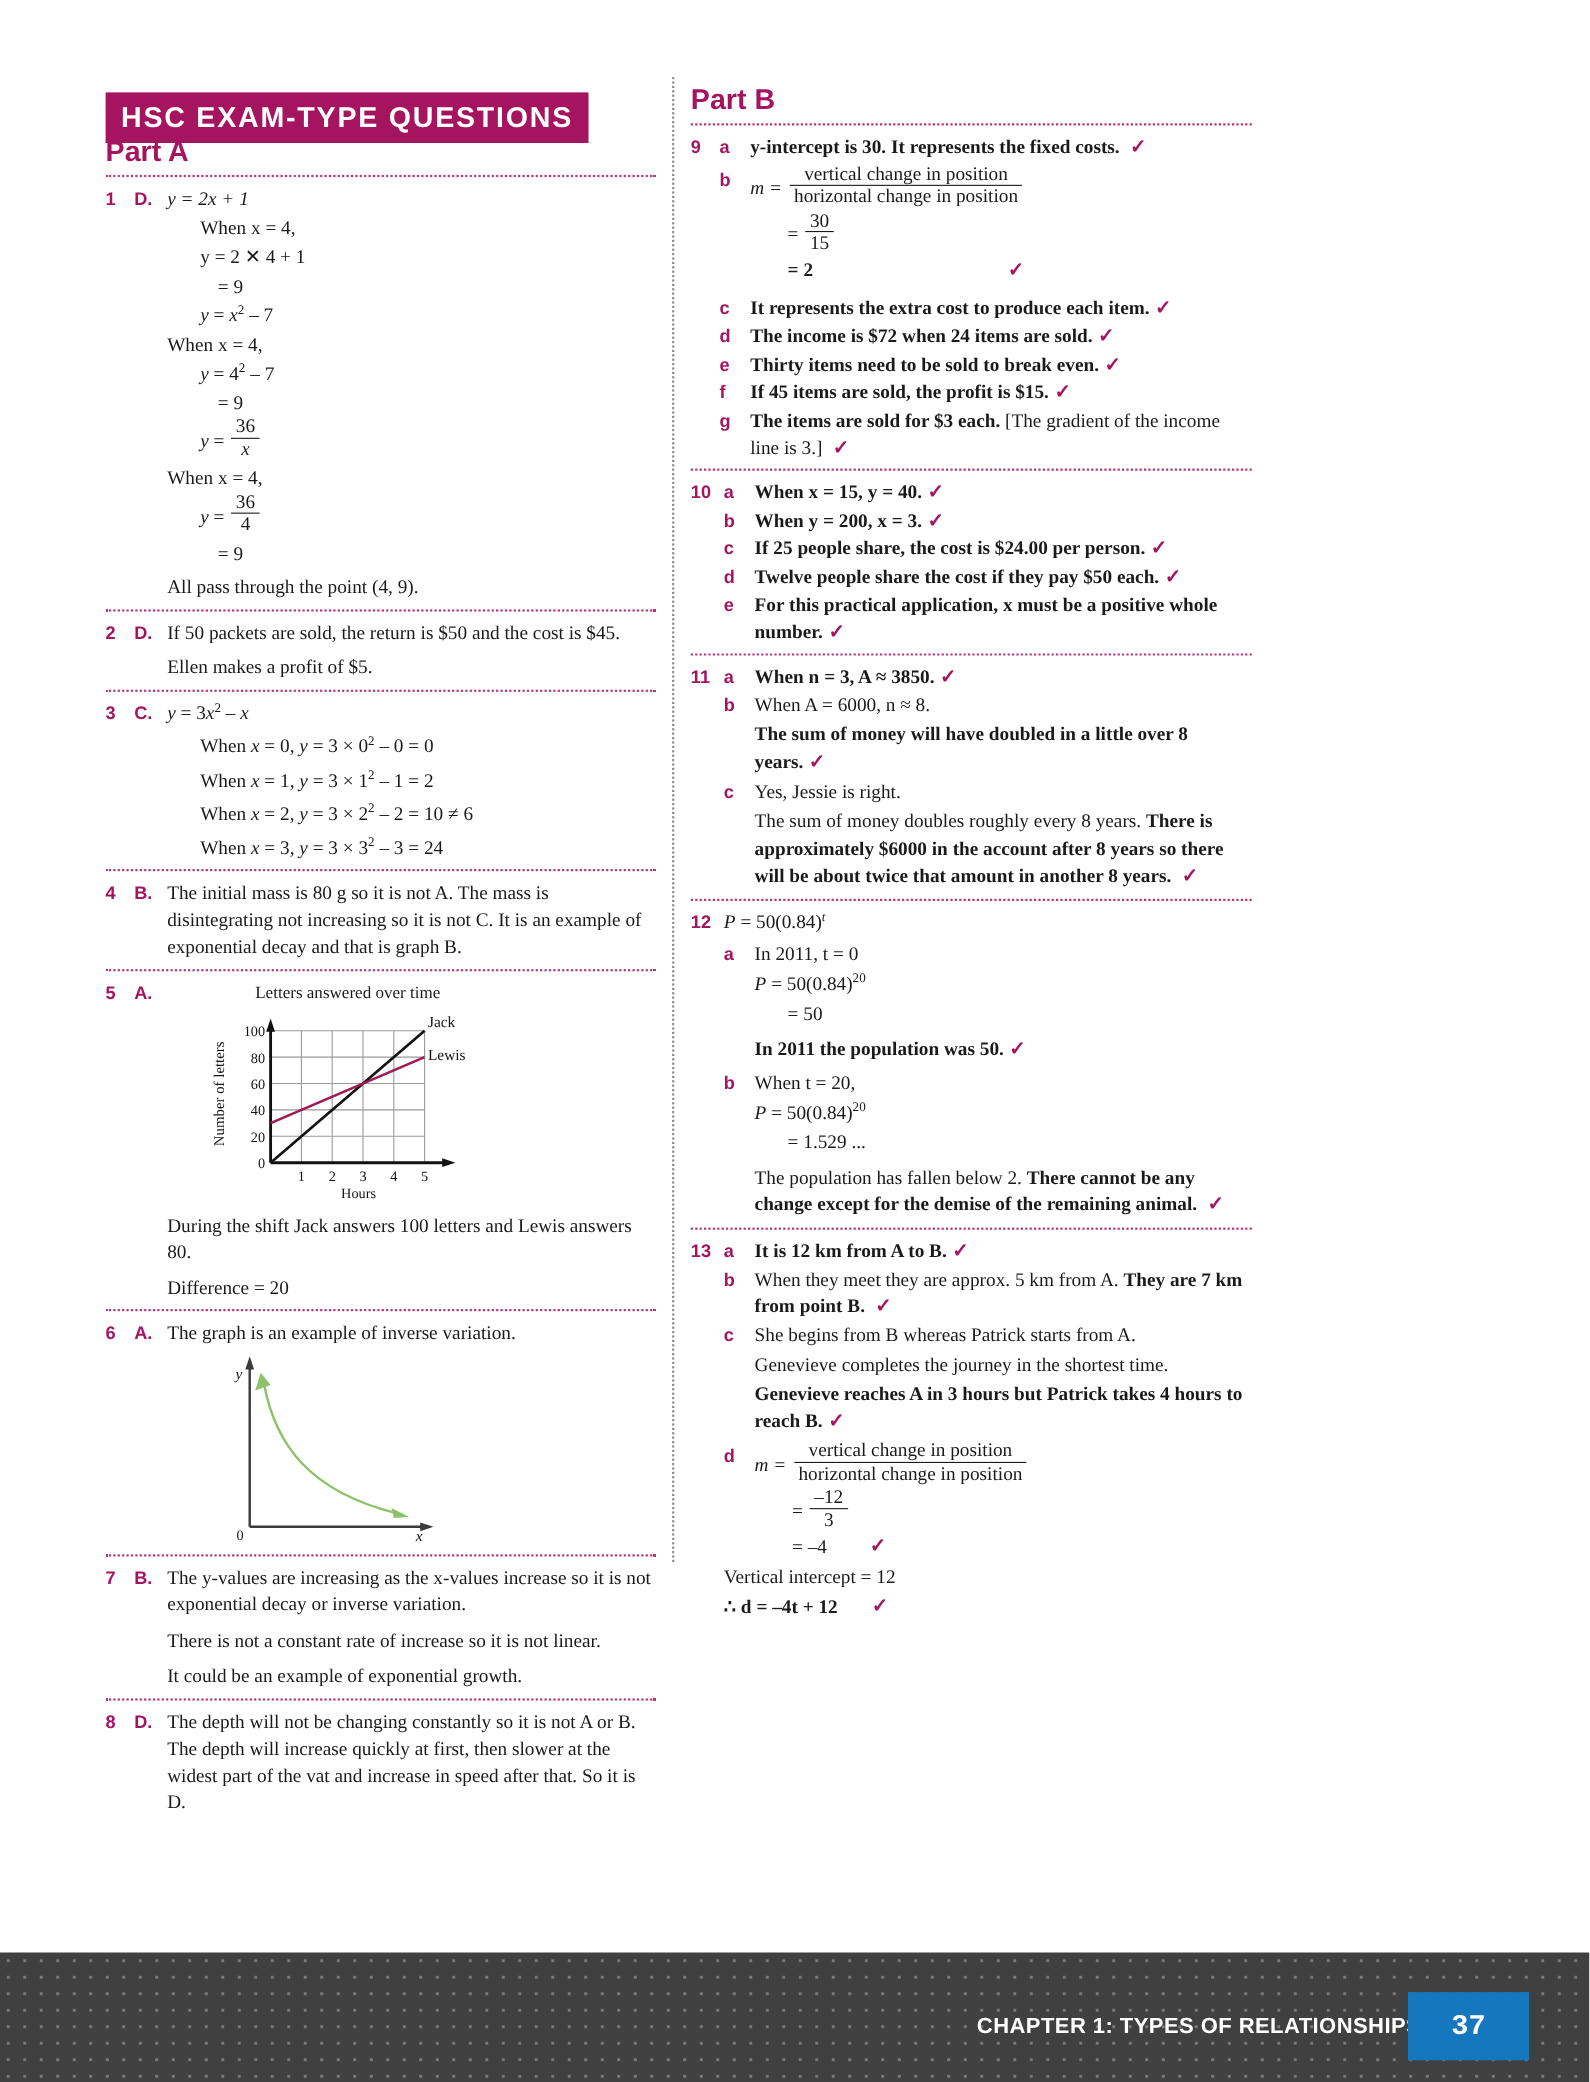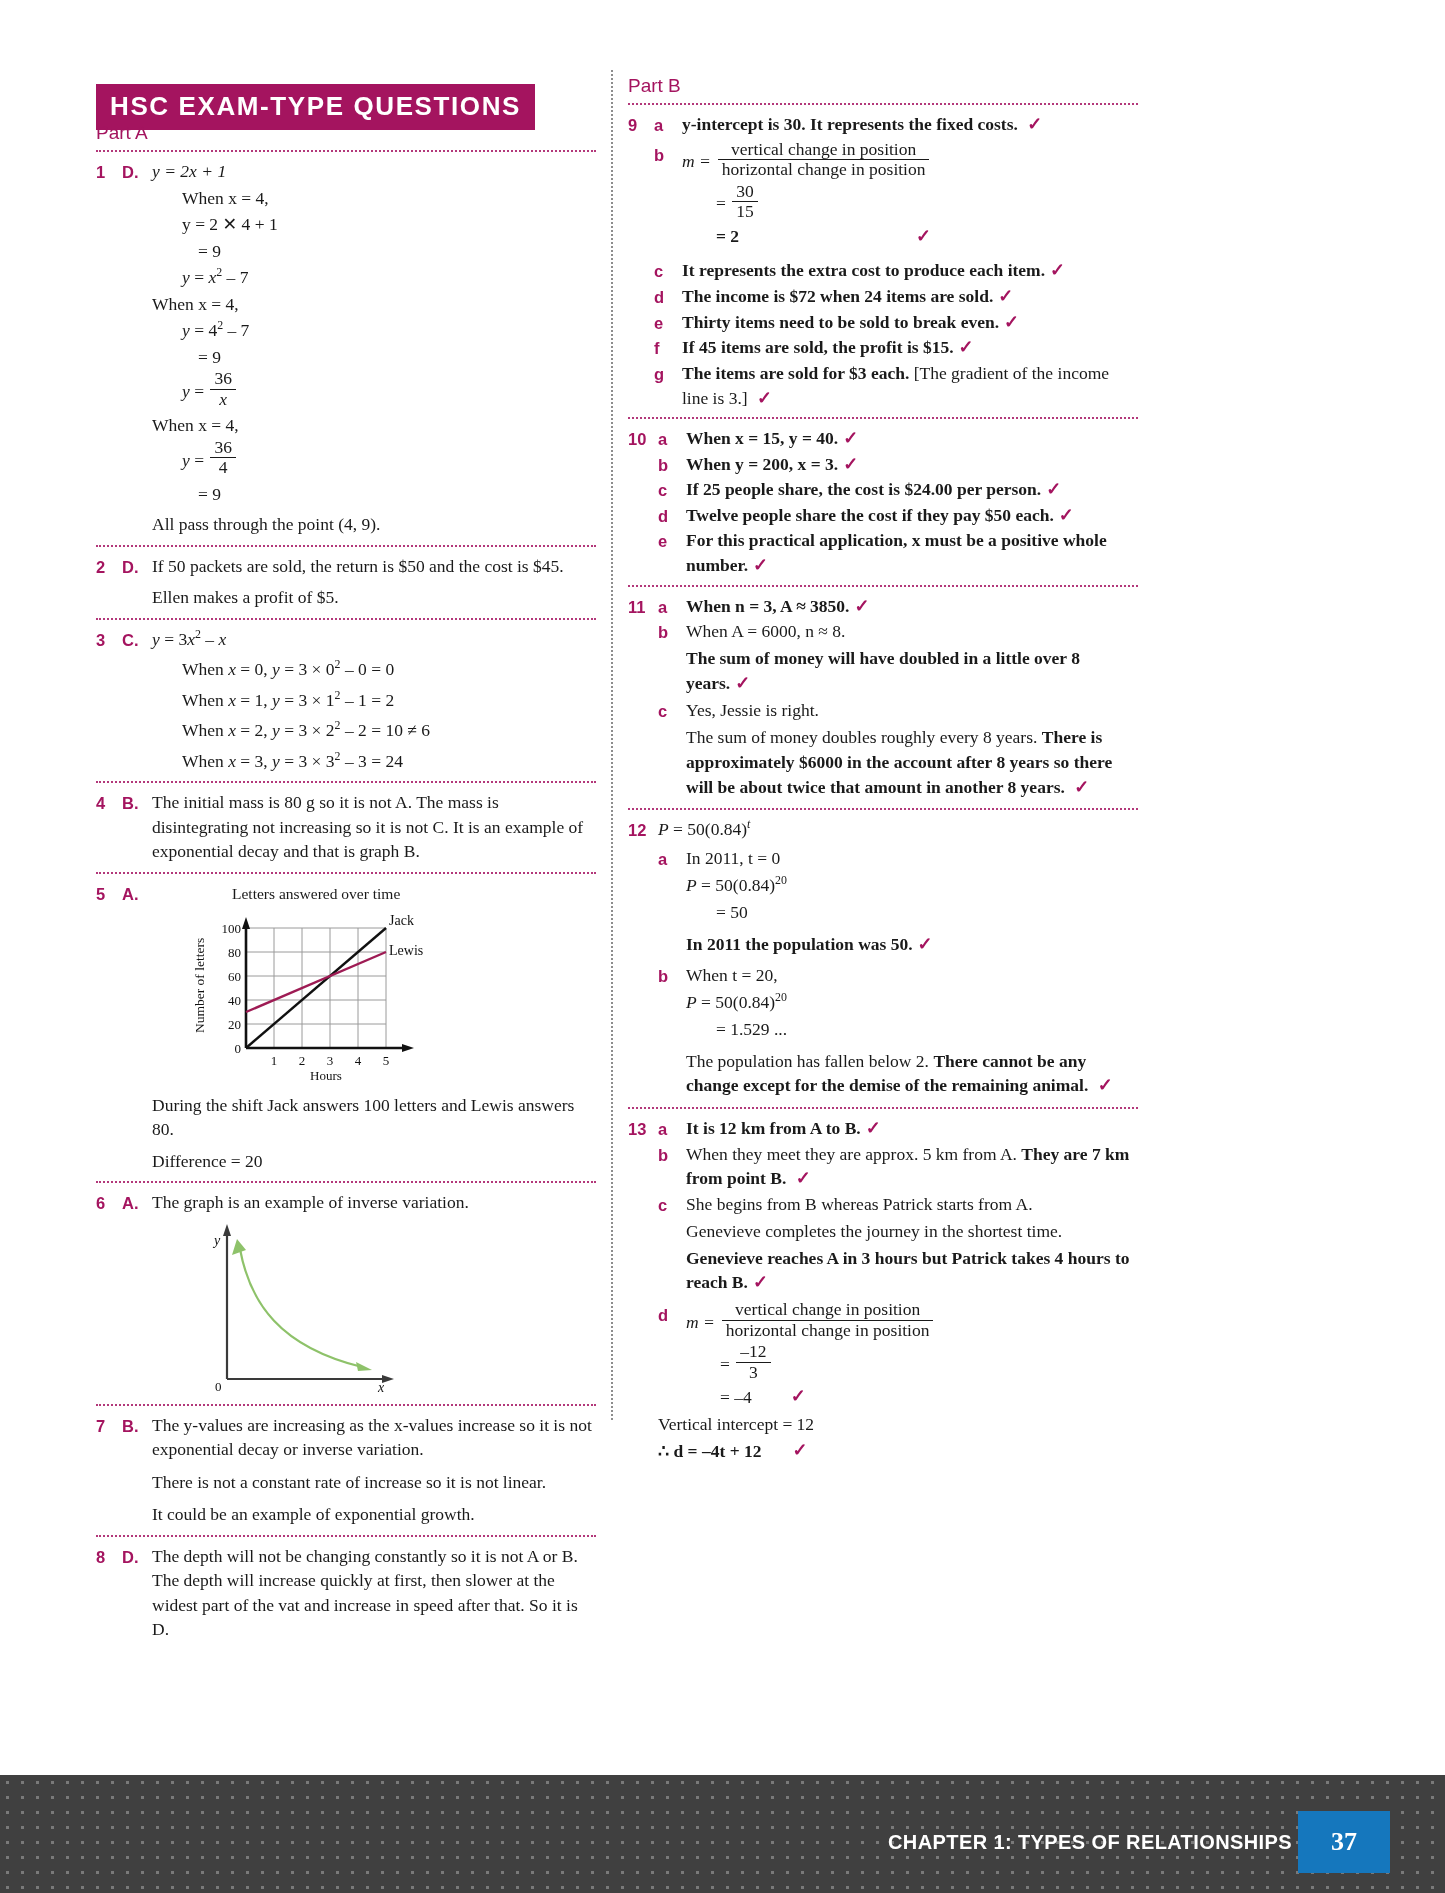"Part B" .part-title { font-size: 19px -> 26px; font-weight: normal -> bold }
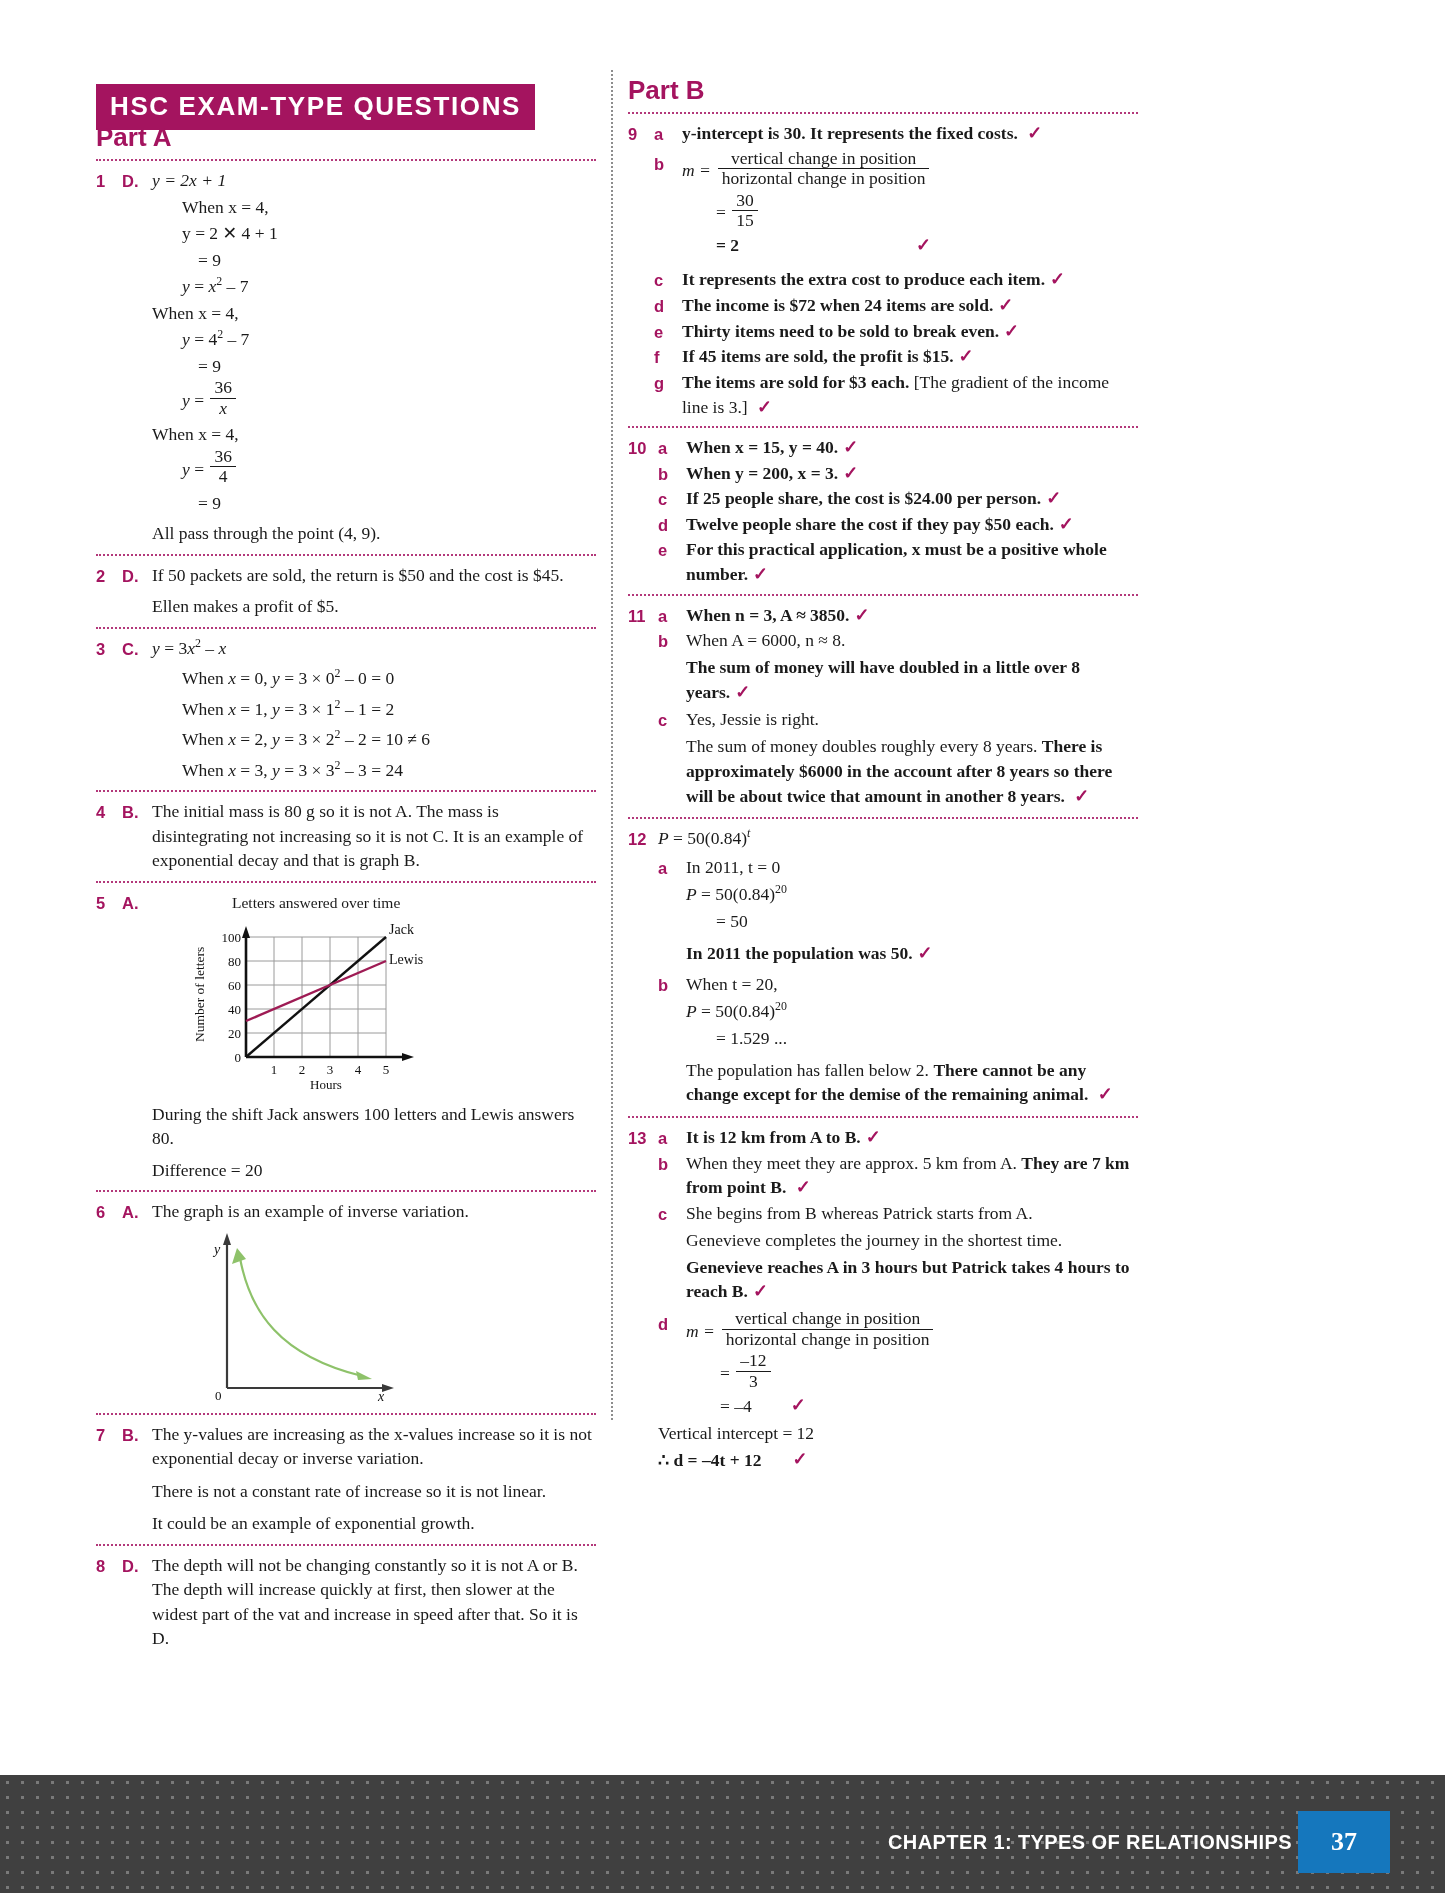"37" .pagebox { font-family: Liberation Serif, serif -> Liberation Mono, monospace; width: 92px -> 110px }
